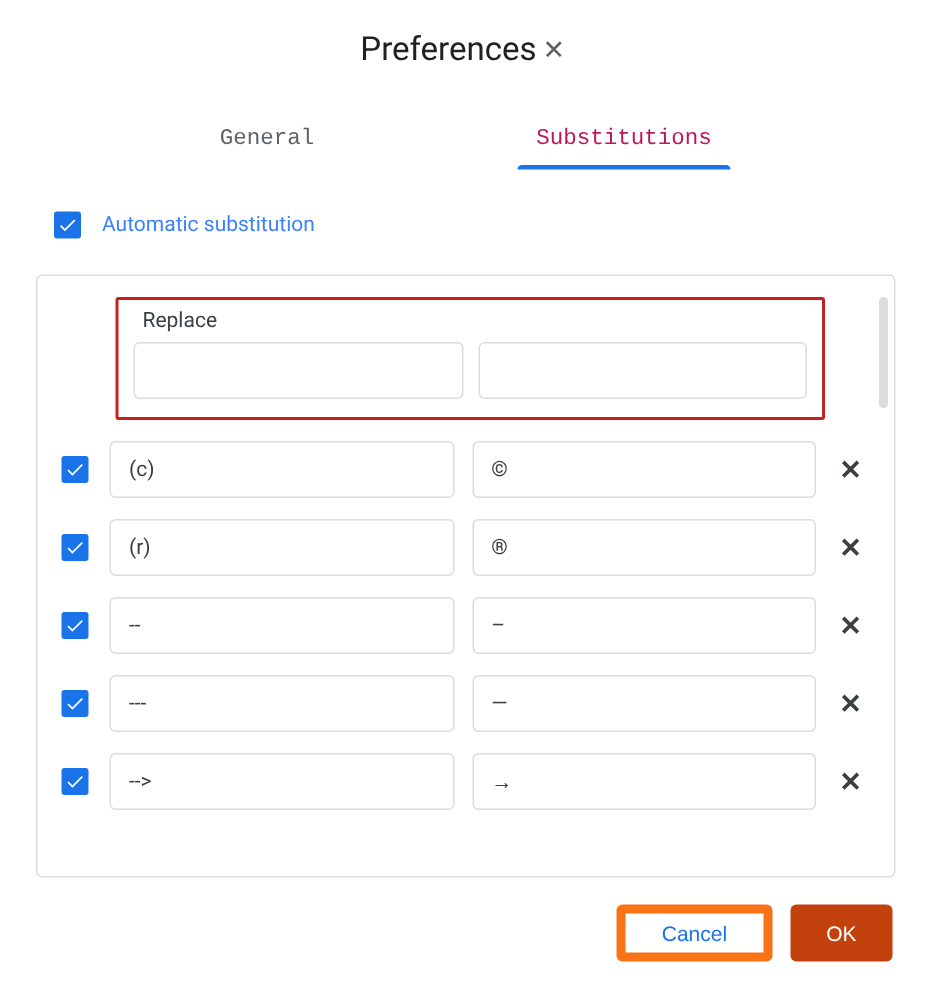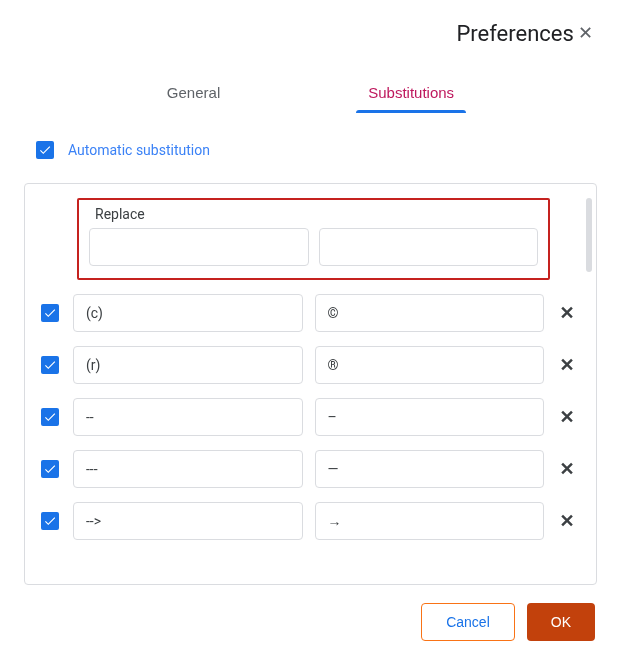"Preferences" .header { justify-content: flex-end -> center }
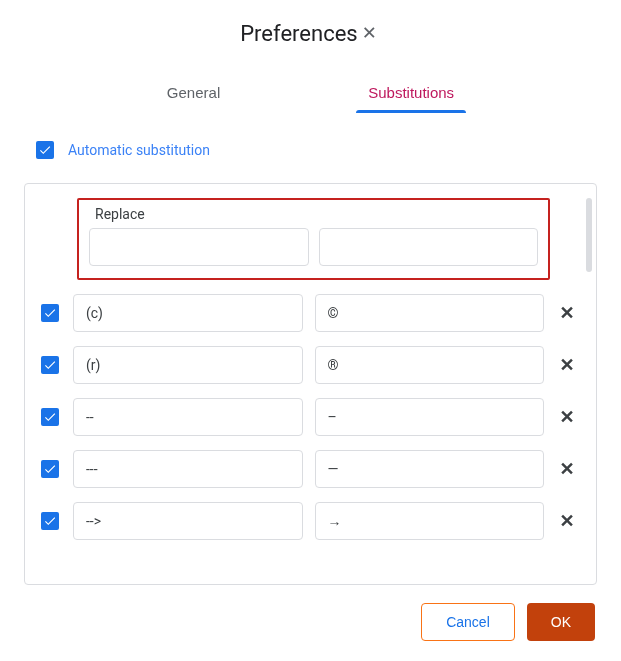"General" .tab { font-family: none -> Liberation Mono, monospace }
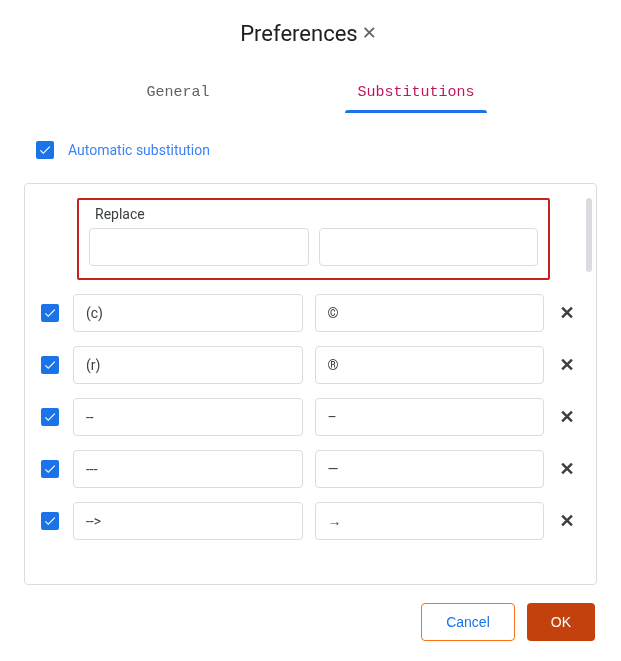"Cancel" .btn-cancel { border: 1px solid #f97316 -> 6px solid #f97316 }
